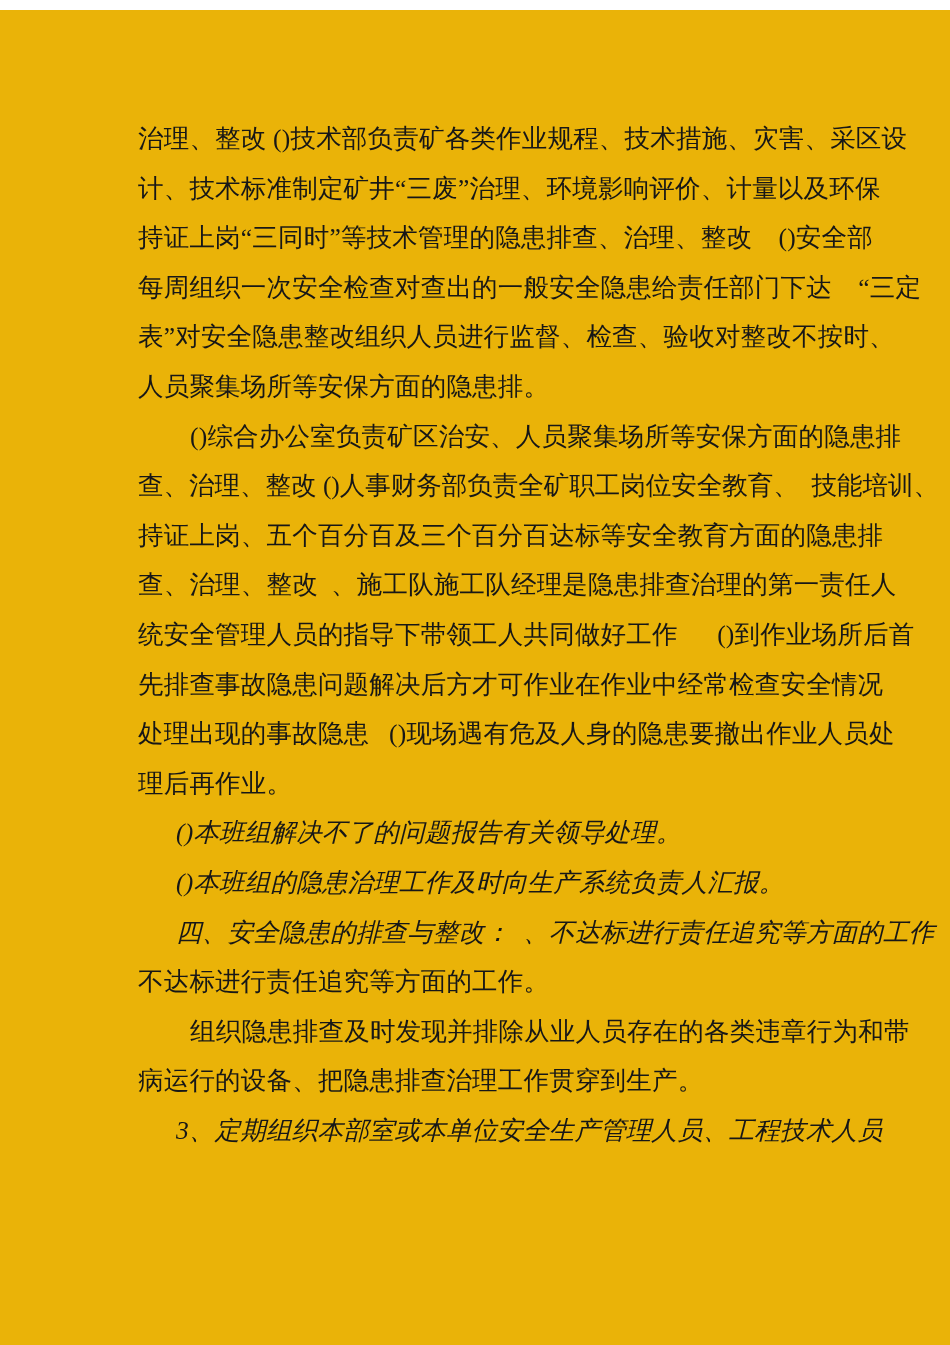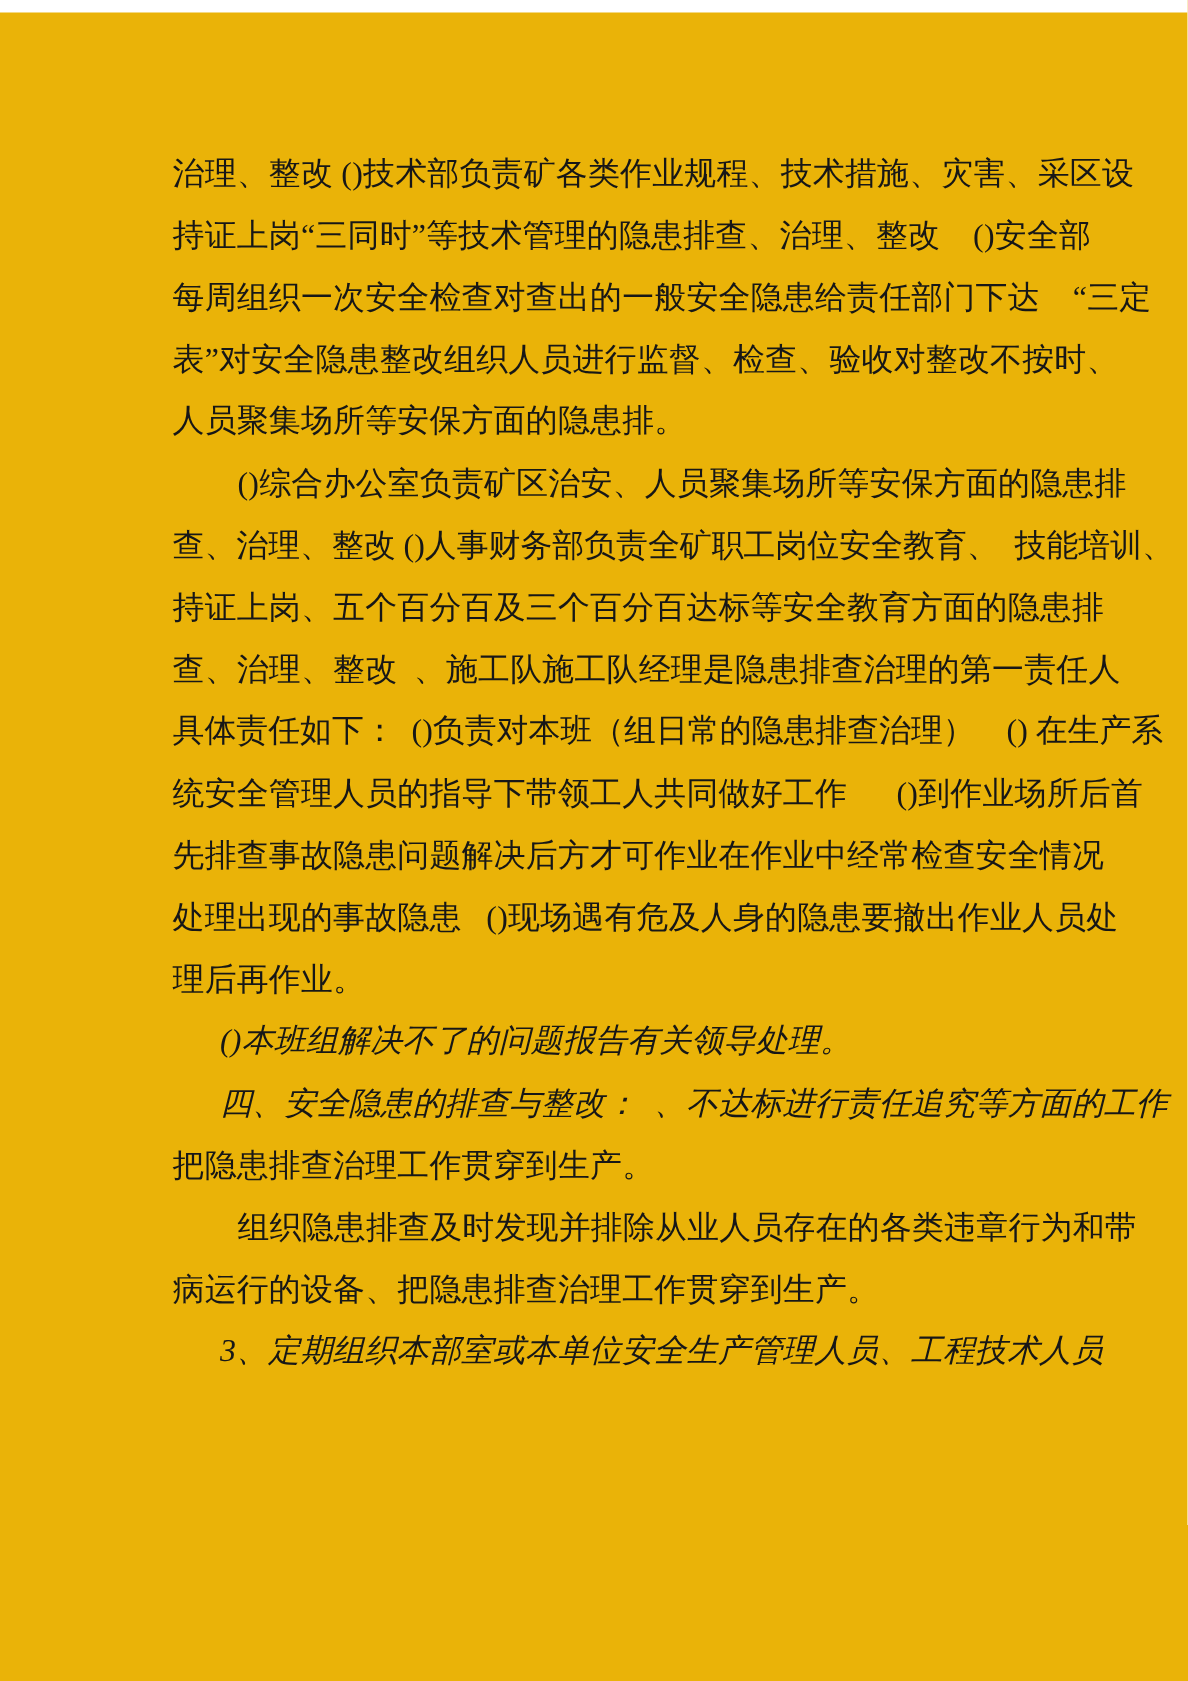"计、技术标准制定矿井“三废”治理、环境影响评价、计量以及环保" span.doc-line { html: none -> <span>计、技术标准制定矿井“三废”治理、环境影响评价、计量以及环保</span> }
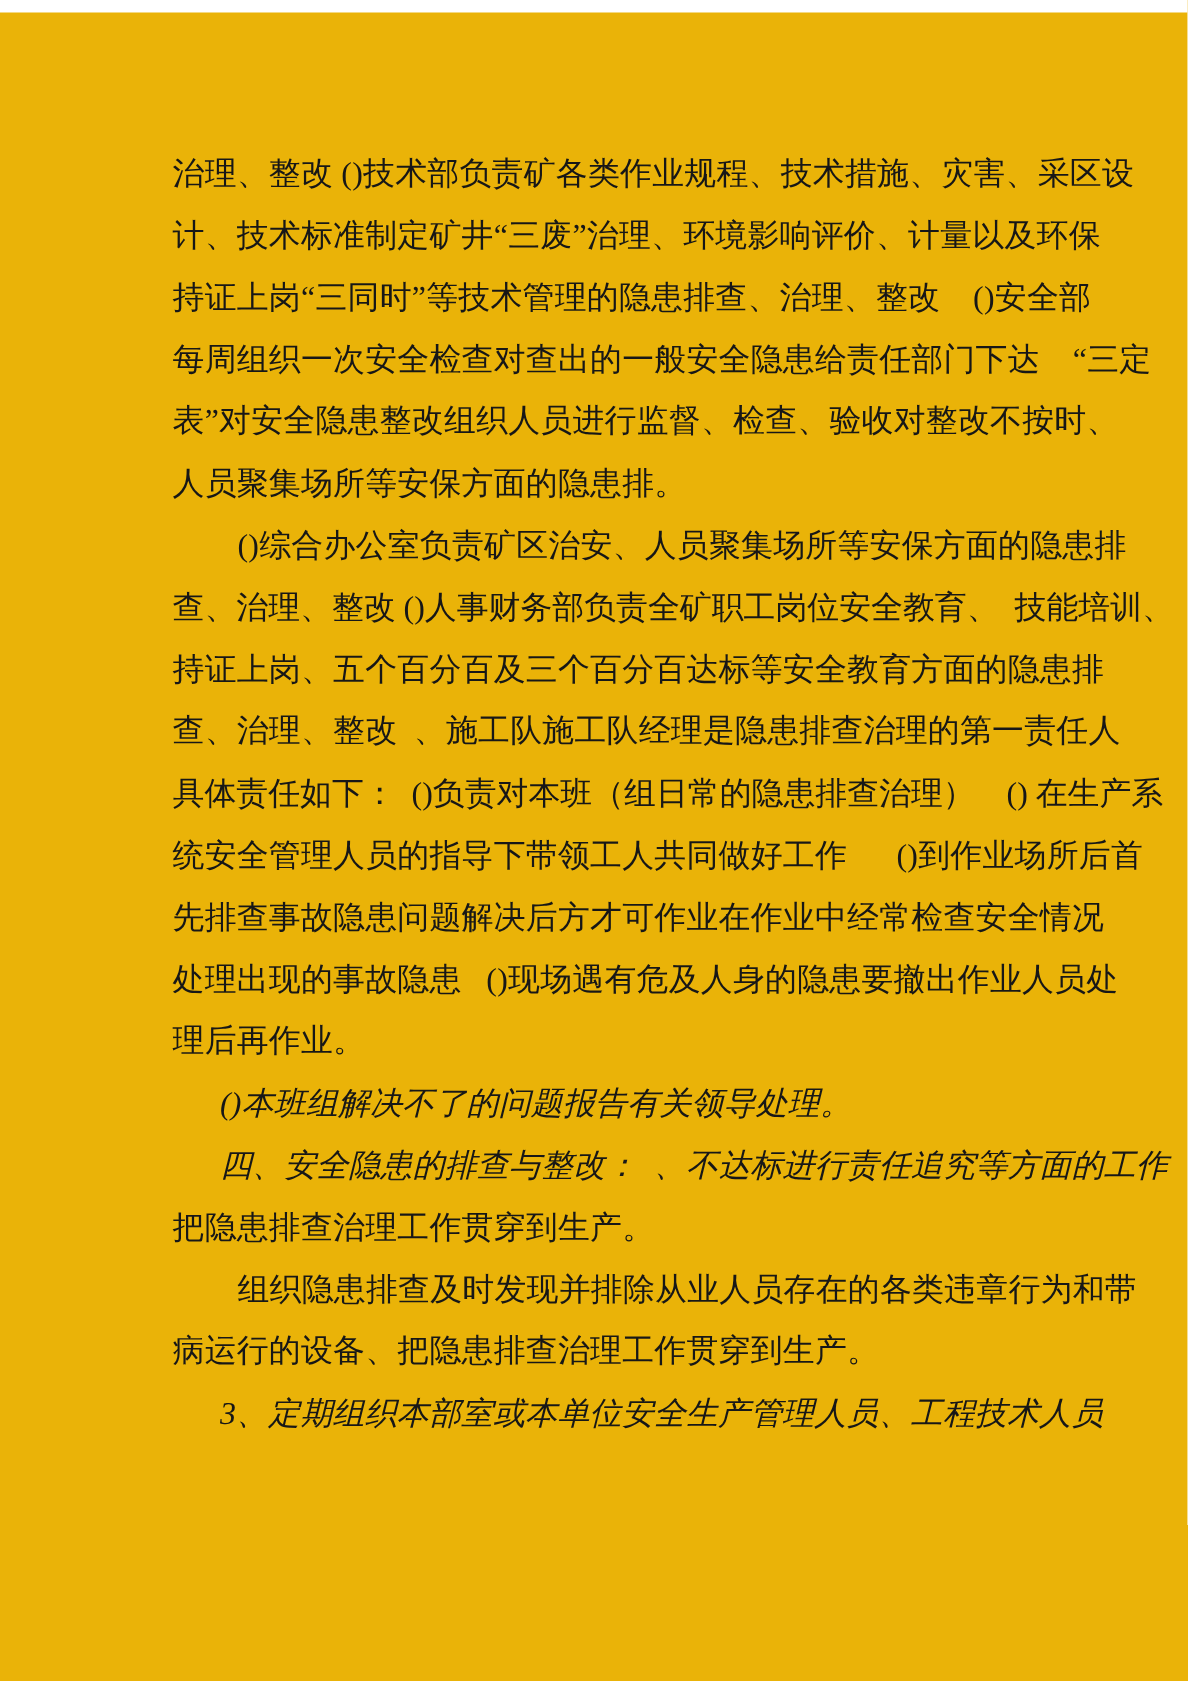"具体责任如下： ()负责对本班（组日常的隐患排查治理） () 在生产系" span.doc-line { html: <span>具体责任如下： ()负责对本班（组日常的隐患排查治理） () 在生产系</span> -> none }
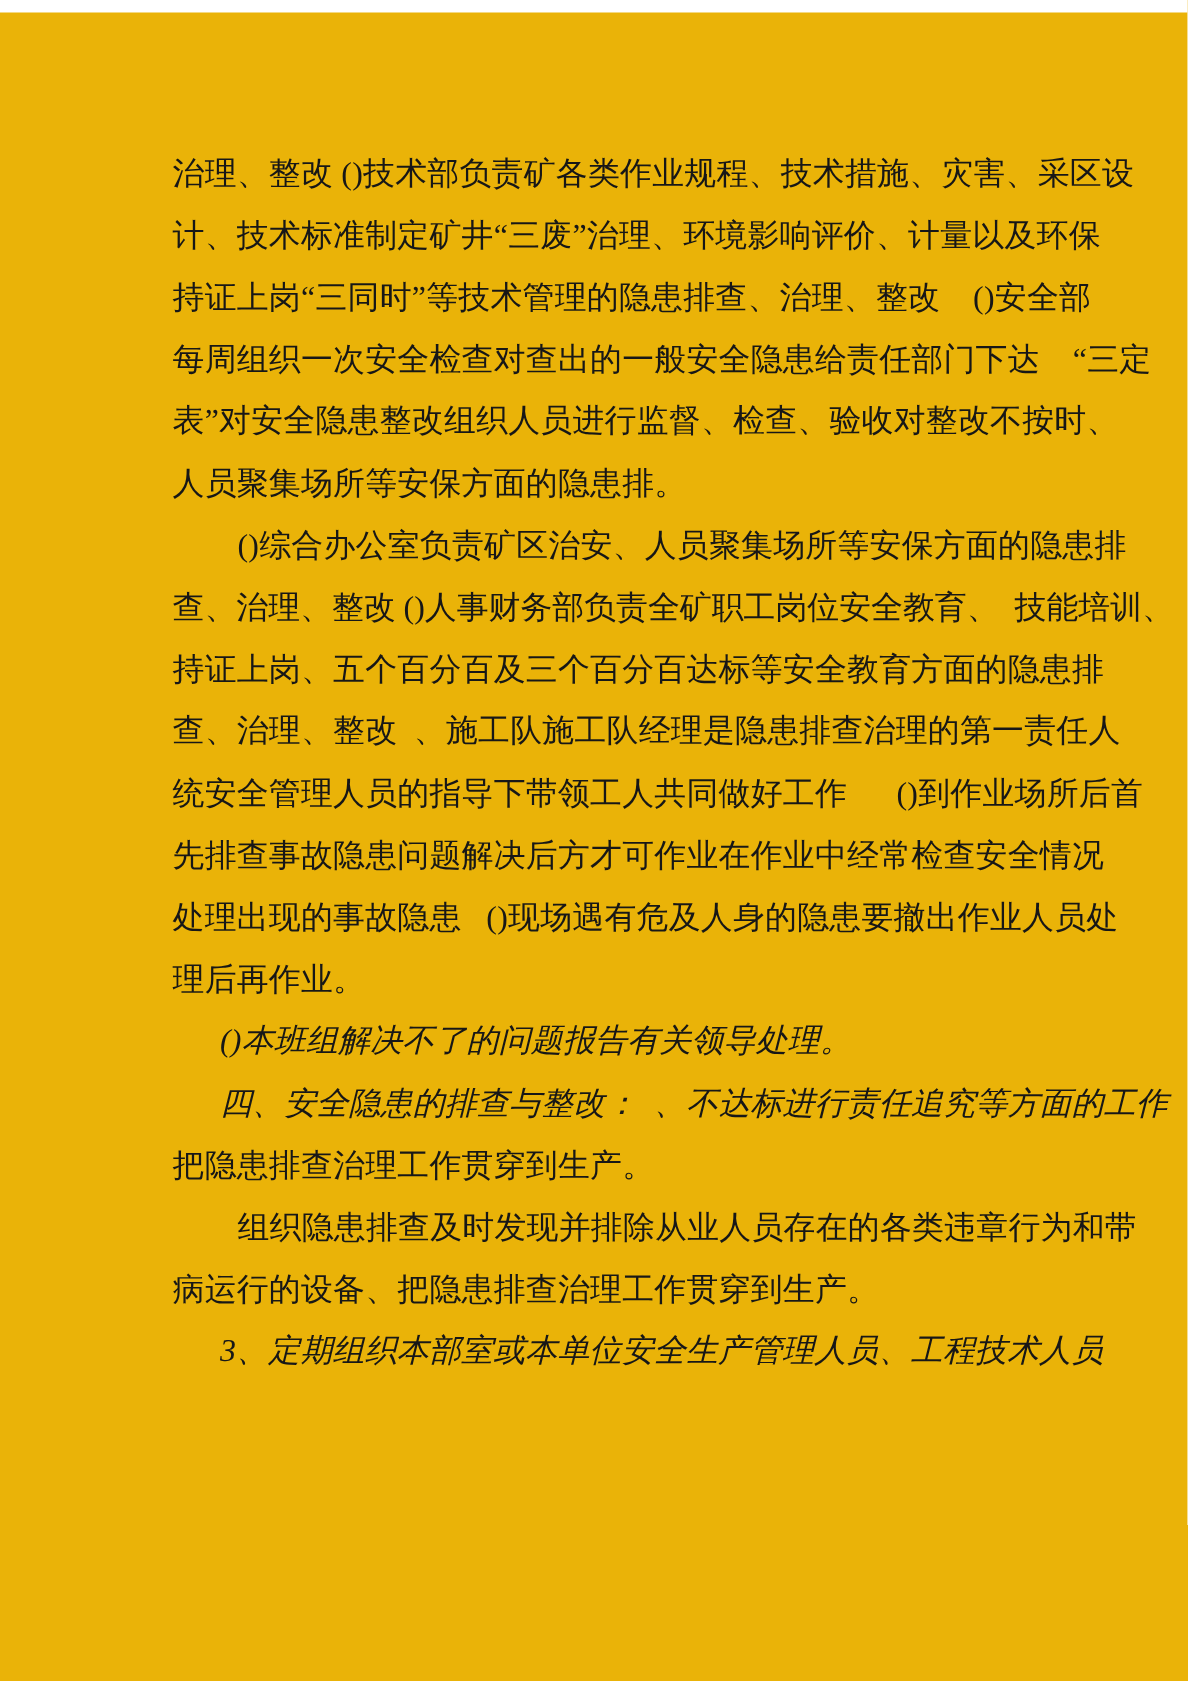"()本班组的隐患治理工作及时向生产系统负责人汇报。" span.doc-line { html: none -> <span>()本班组的隐患治理工作及时向生产系统负责人汇报。</span> }
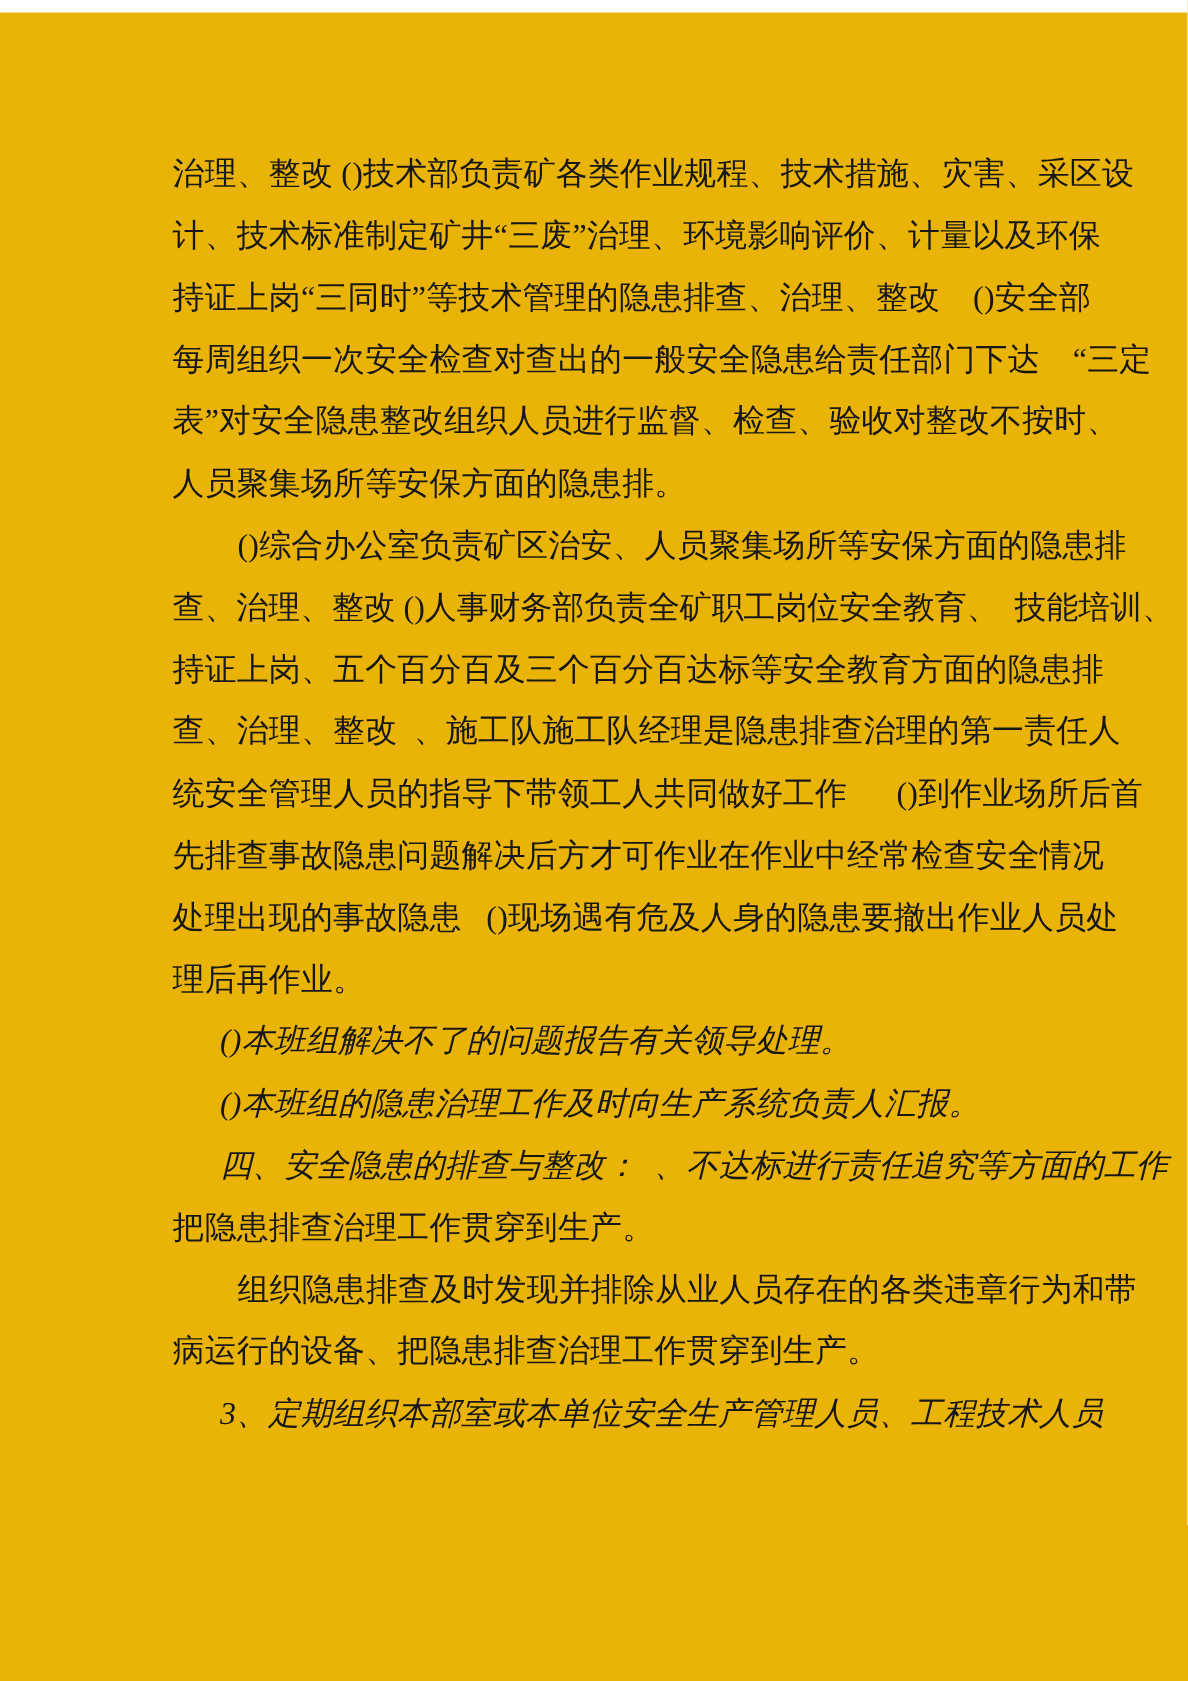"把隐患排查治理工作贯穿到生产。" span.doc-line { text: 把隐患排查治理工作贯穿到生产 -> 不达标进行责任追究等方面的工作 }
